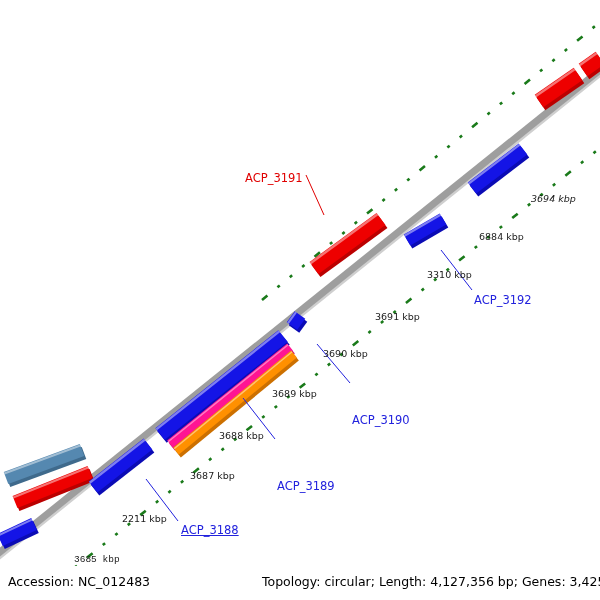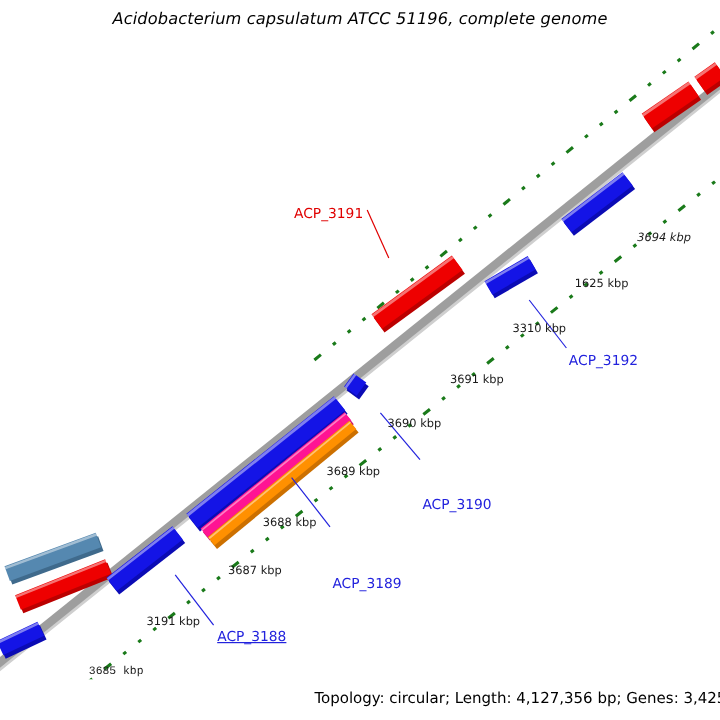"Acidobacterium capsulatum ATCC 51196," div { html: <div>Acidobacterium capsulatum ATCC 51196, complete genome</div> -> none }
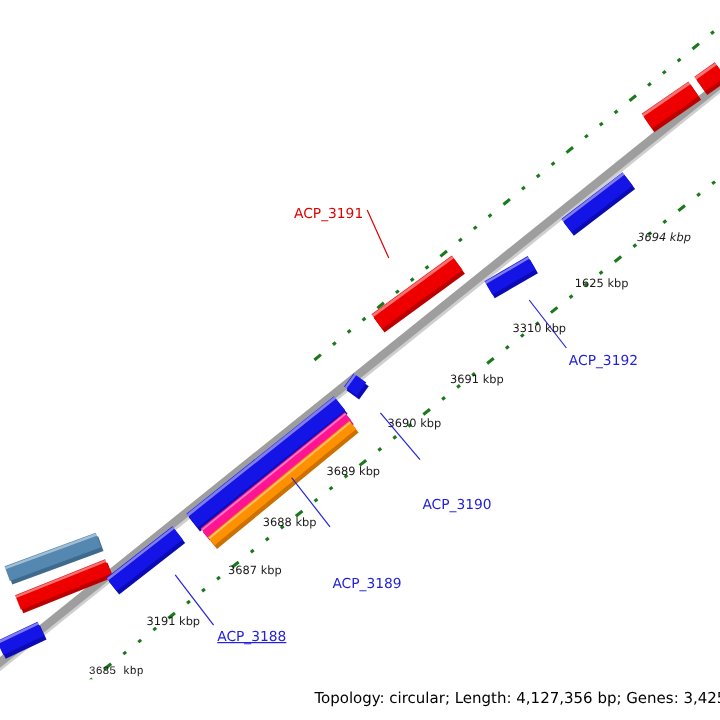"1625 kbp" div.tick-label { text: 1625 -> 6884 }
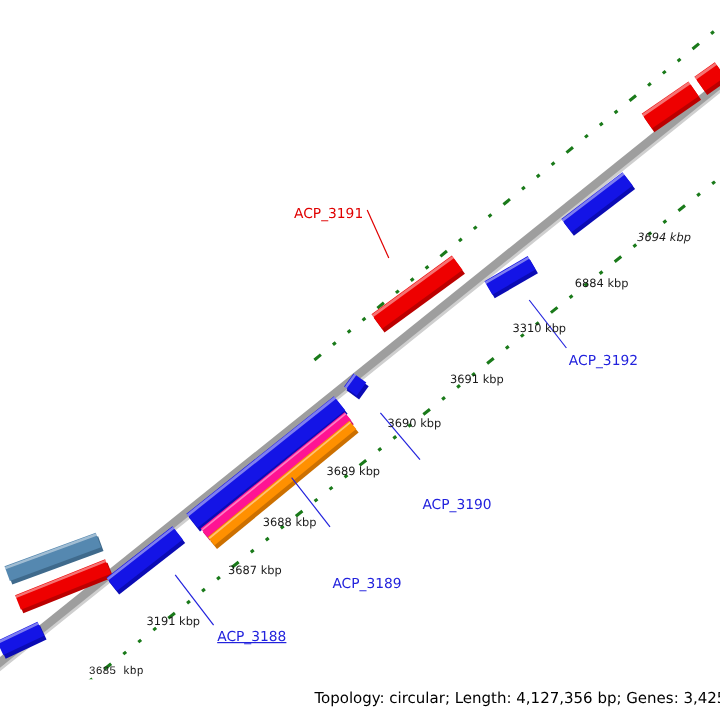"3191 kbp" div.tick-label { text: 3191 -> 2211 }
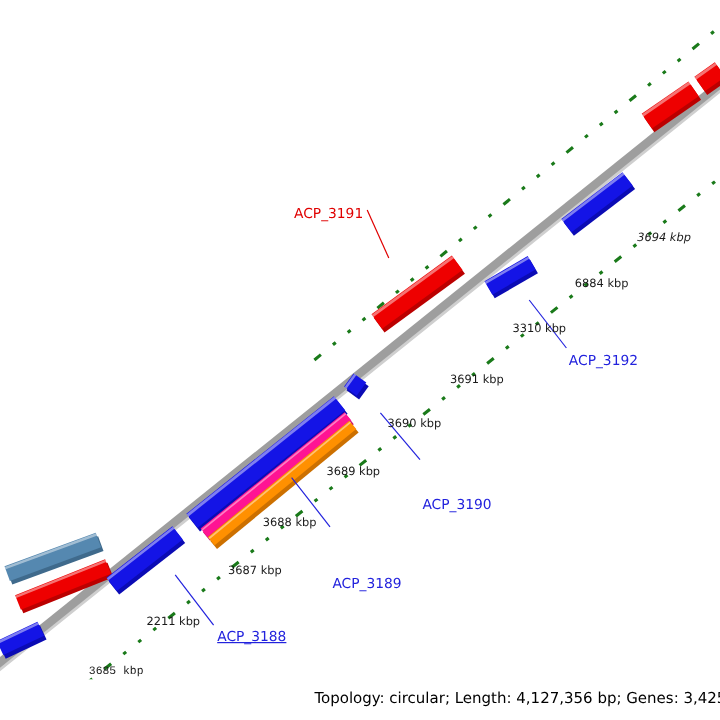"Accession: NC_012483" span.footer-text { html: none -> <span>Accession: NC_012483</span> }
